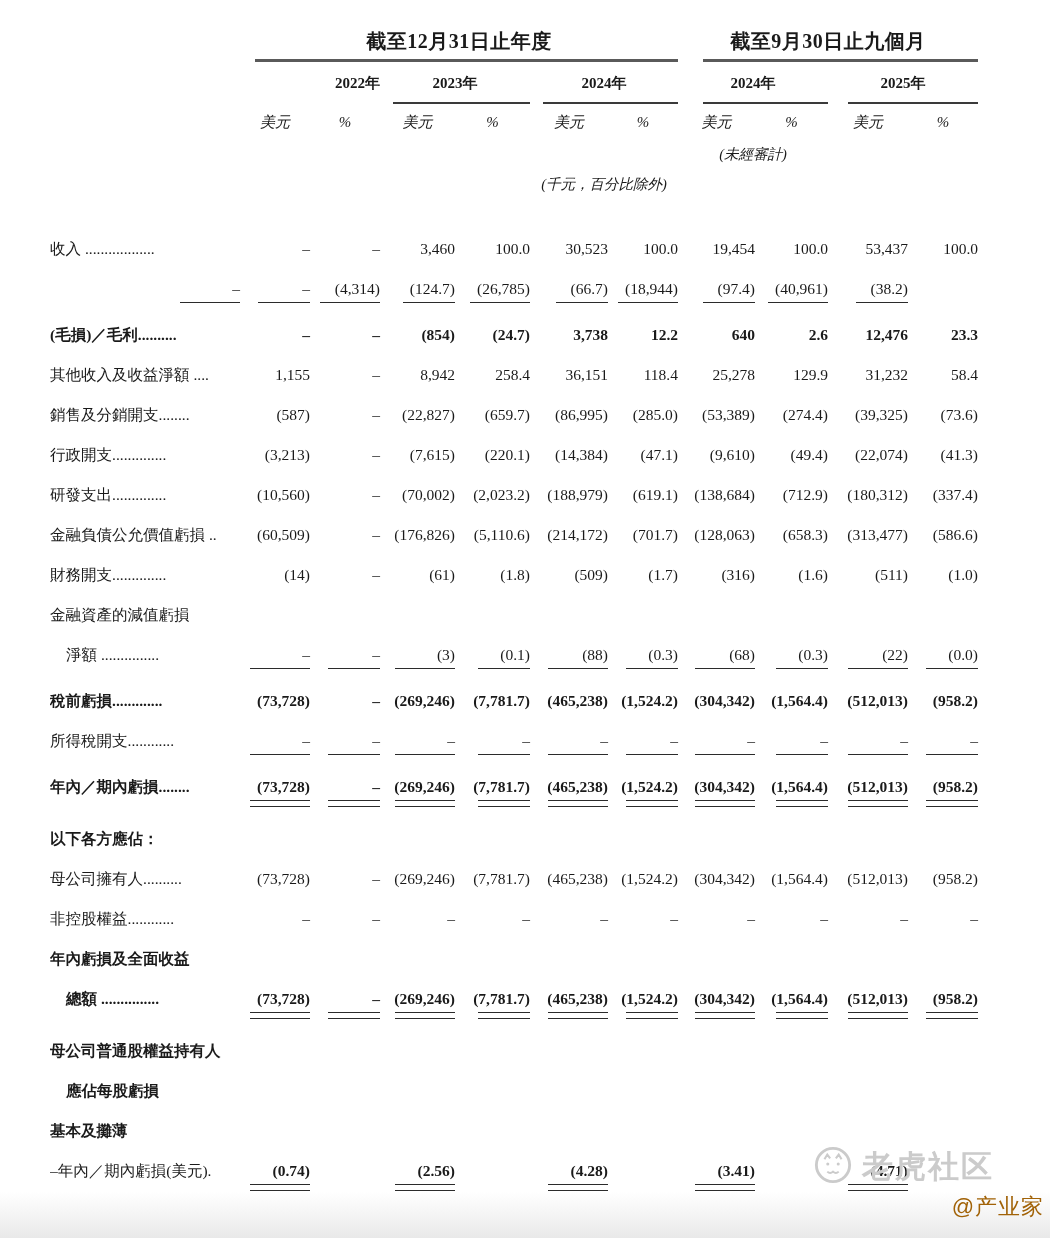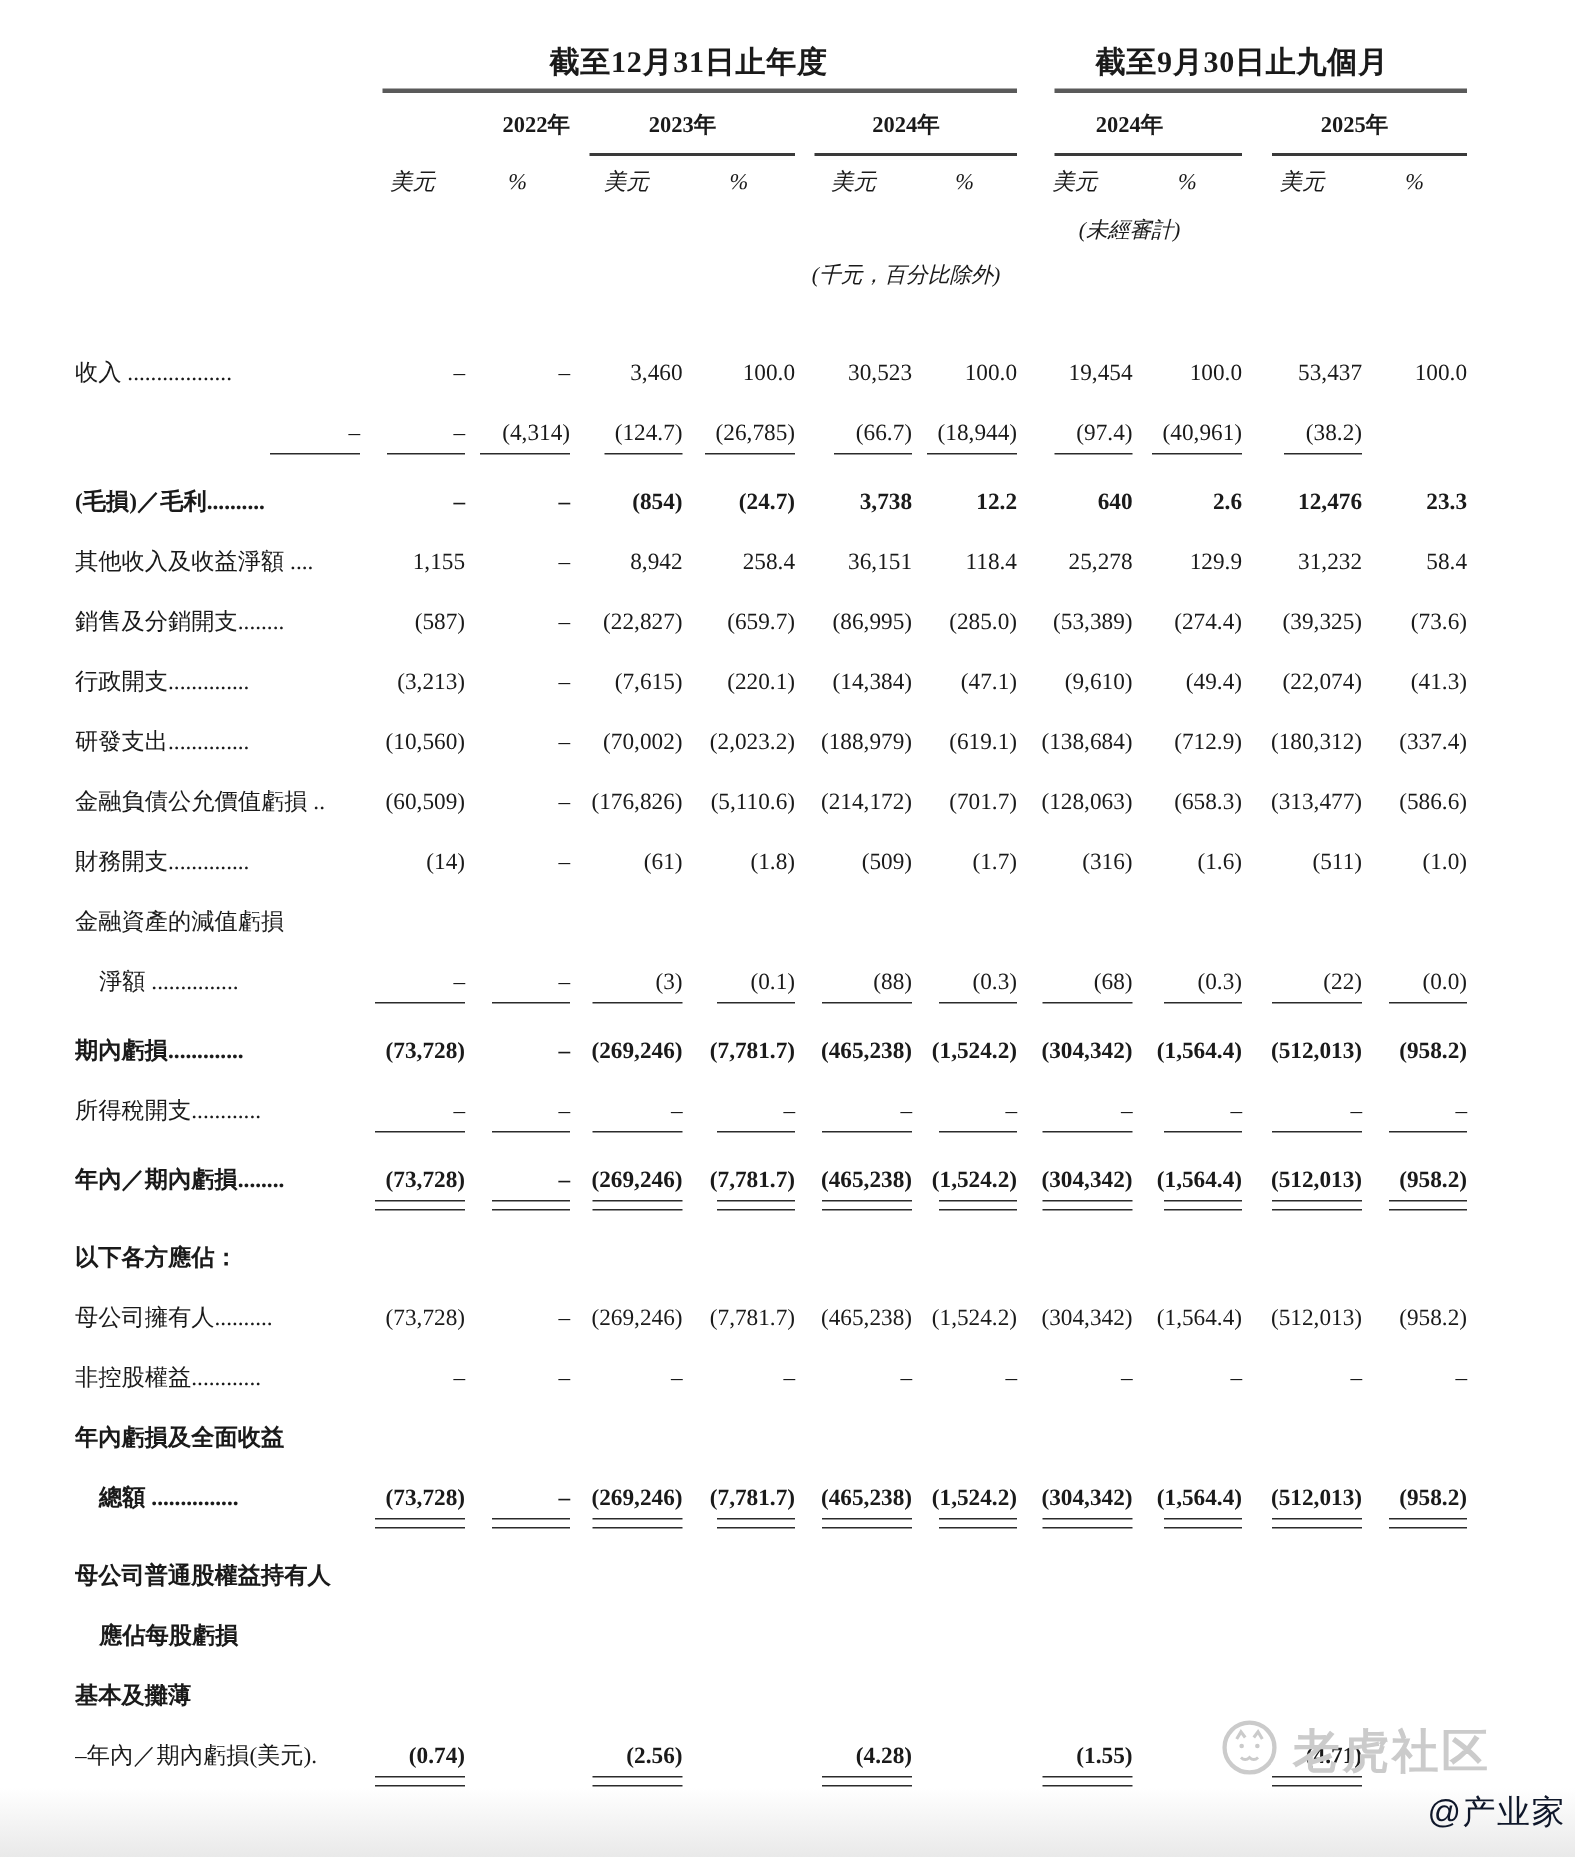"期內虧損............." div.cell { text: 期內 -> 稅前 }
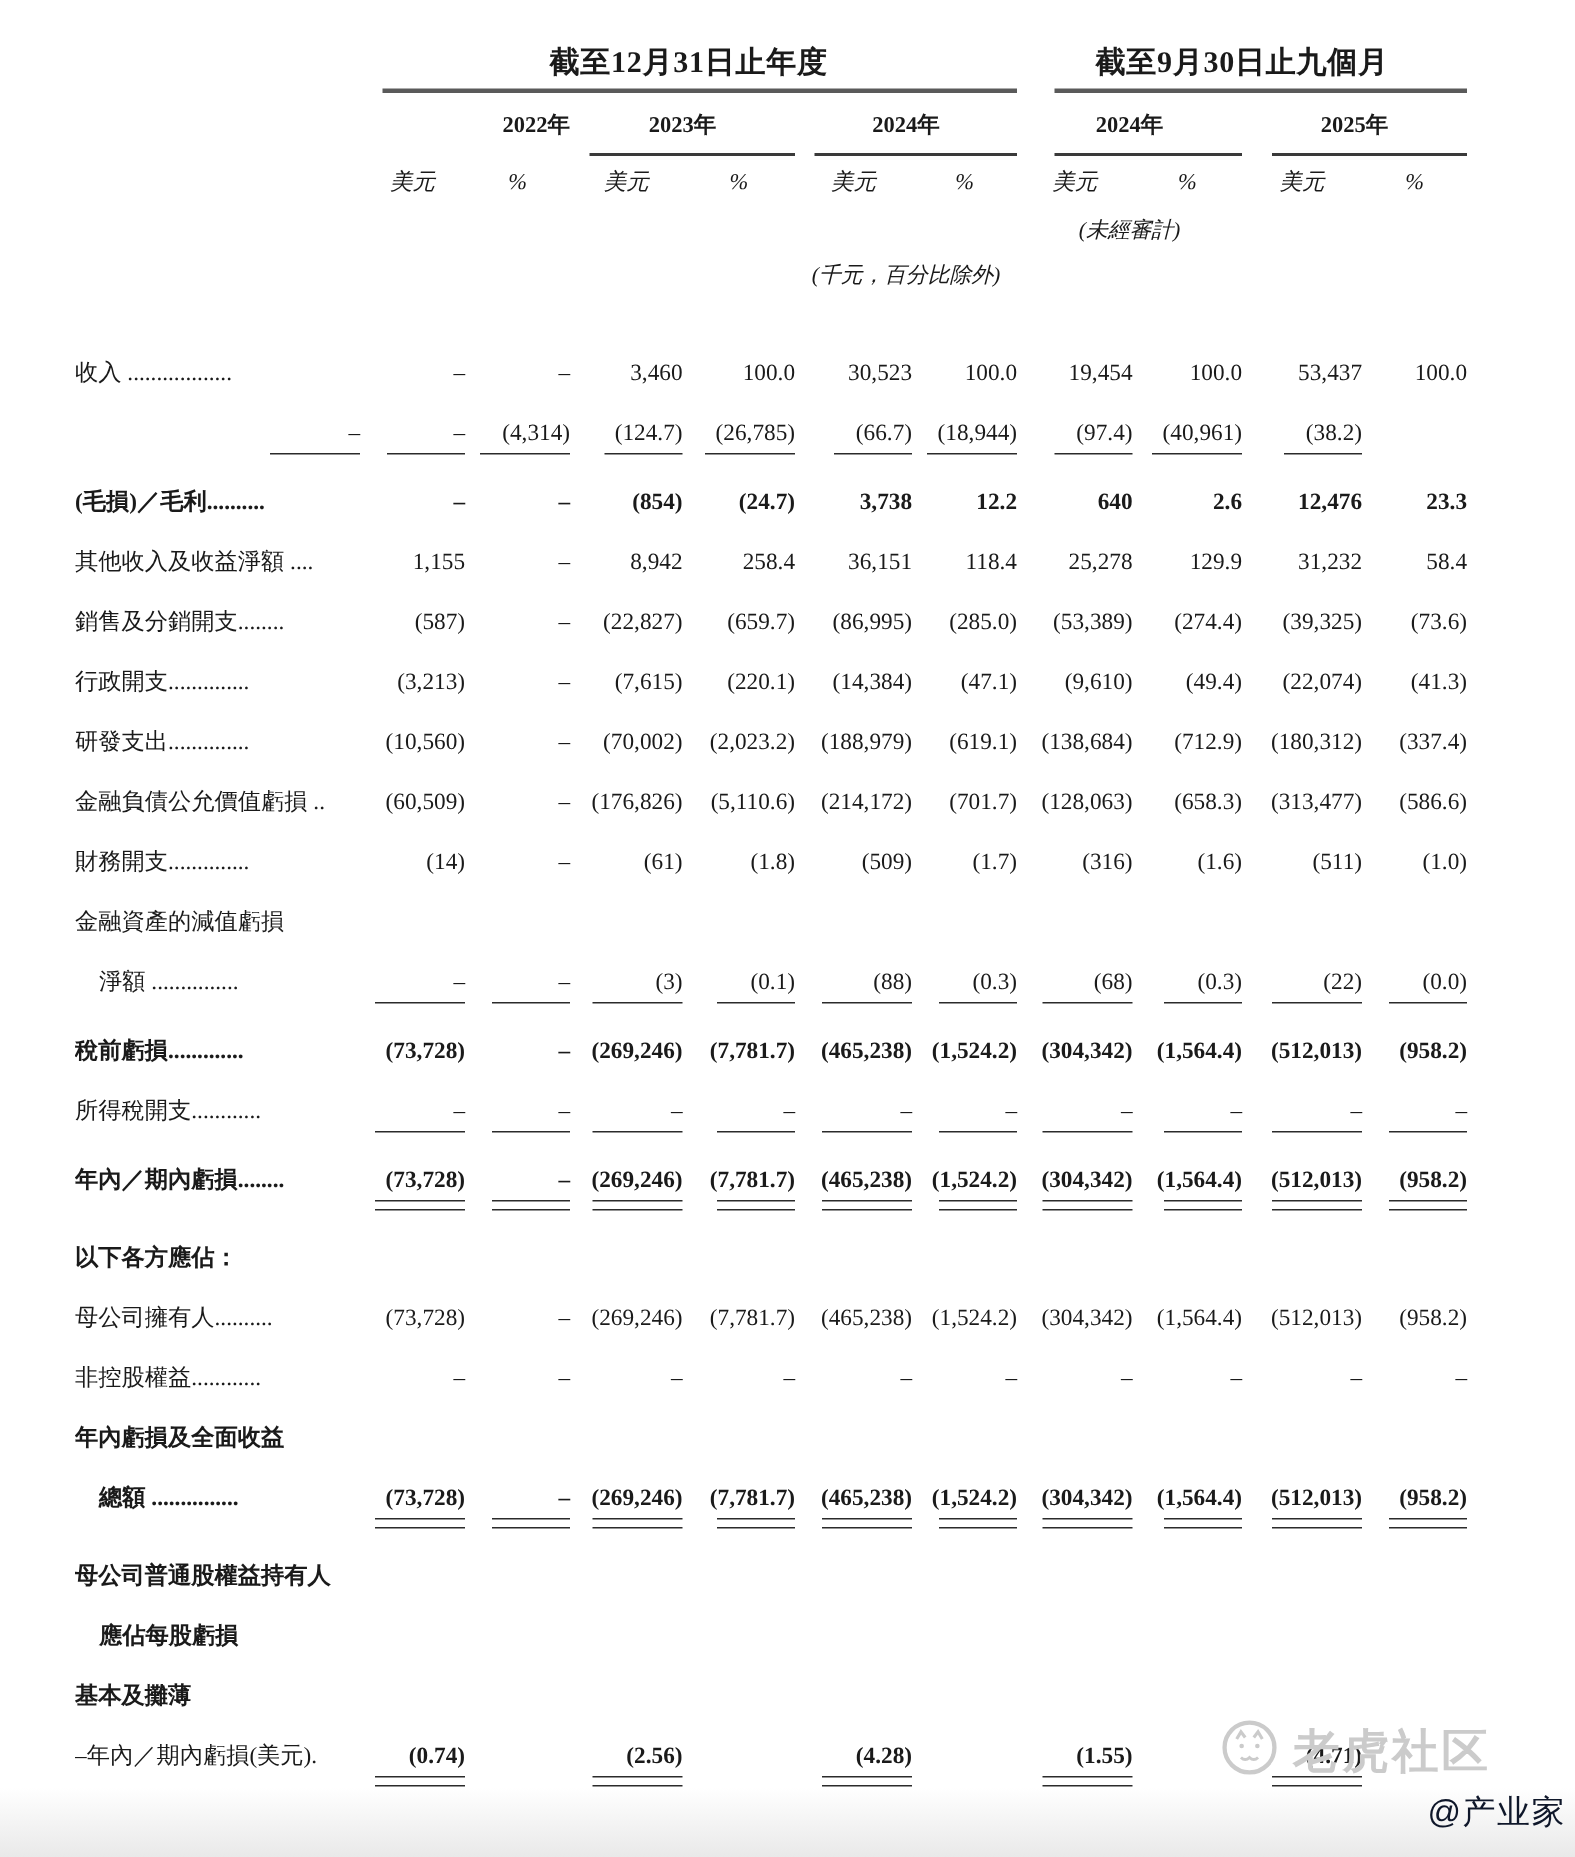"(1.55)" span.val { text: 1.55 -> 3.41 }
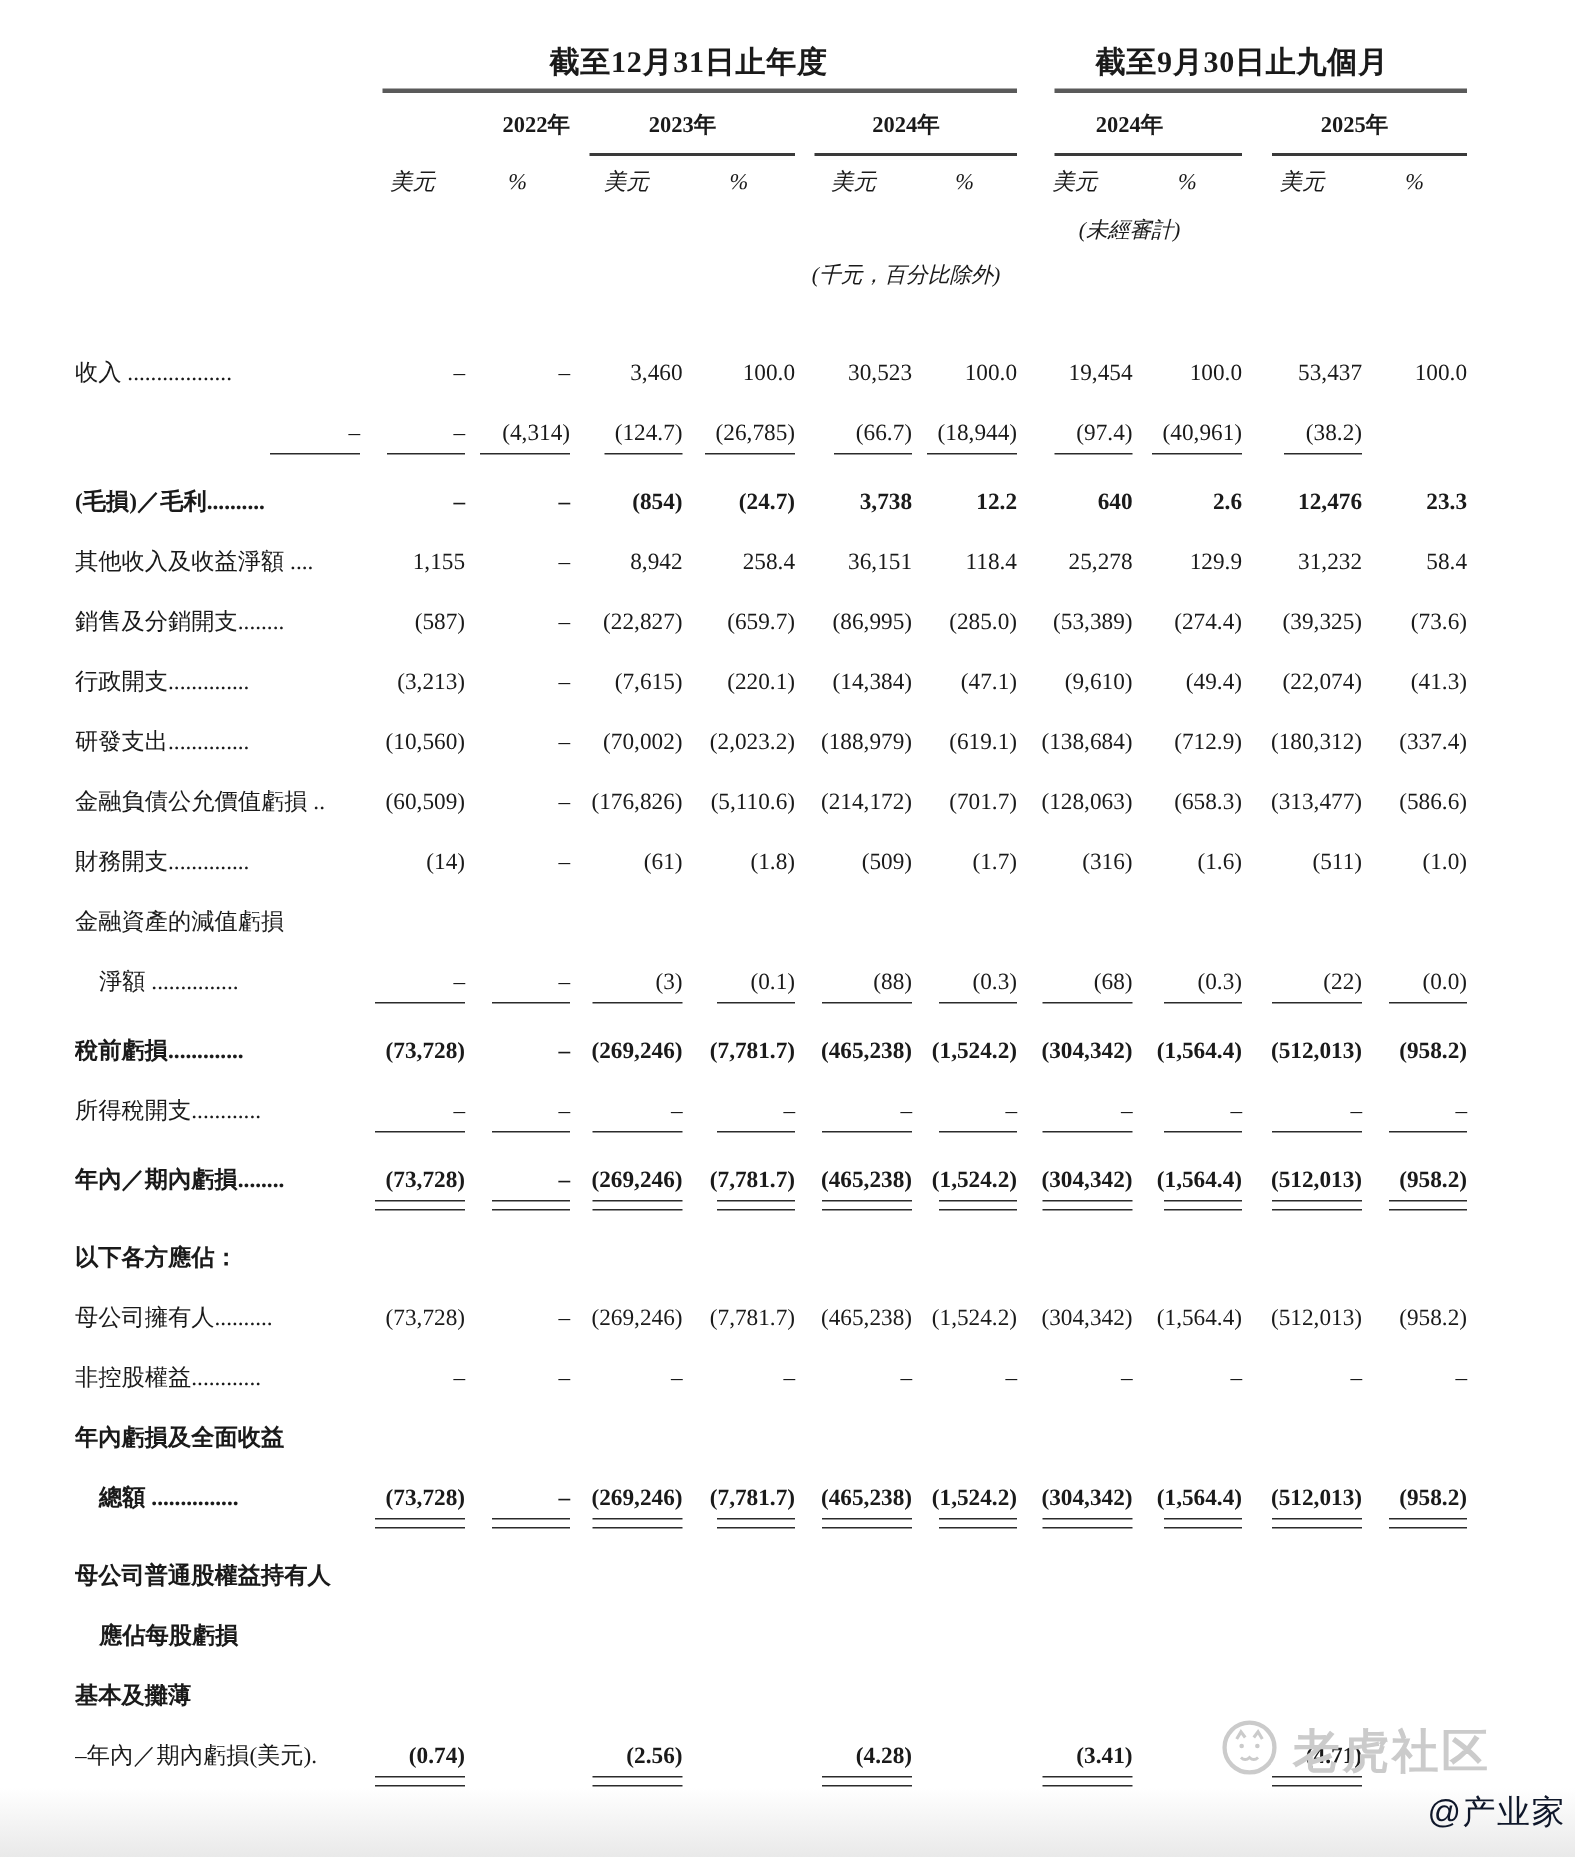"@产业家" .wm-handle { color: #0f172a -> #a16207 }
